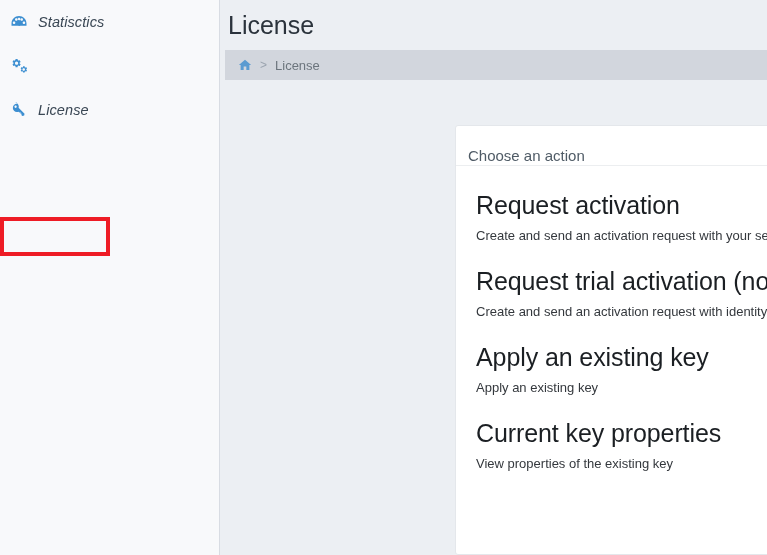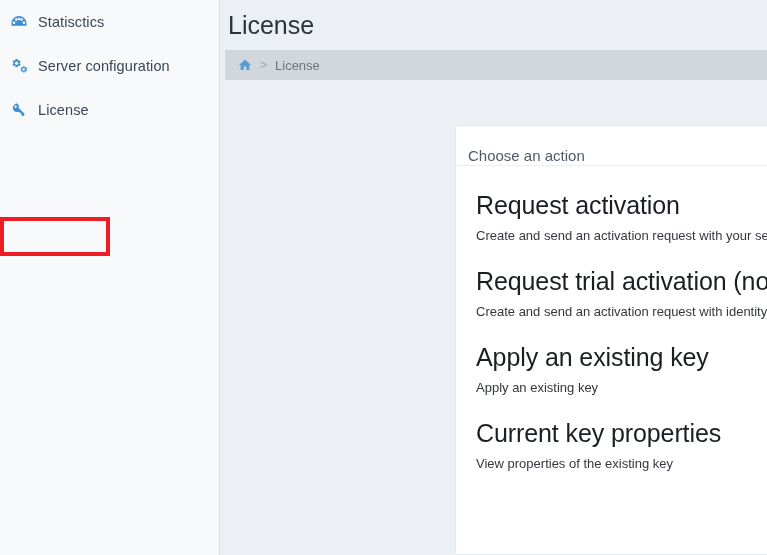"Statisctics" .nav-item { font-style: none -> italic }
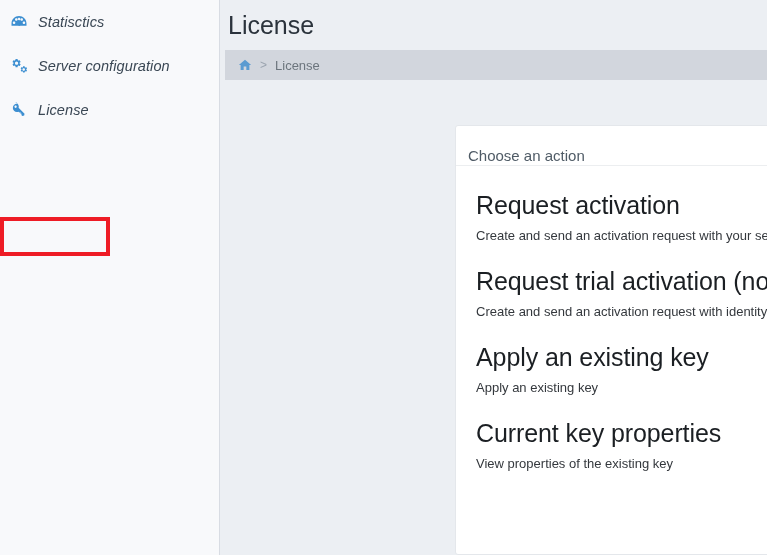"Server configuration" span.nav-label { html: <span>Server configuration</span> -> none }
